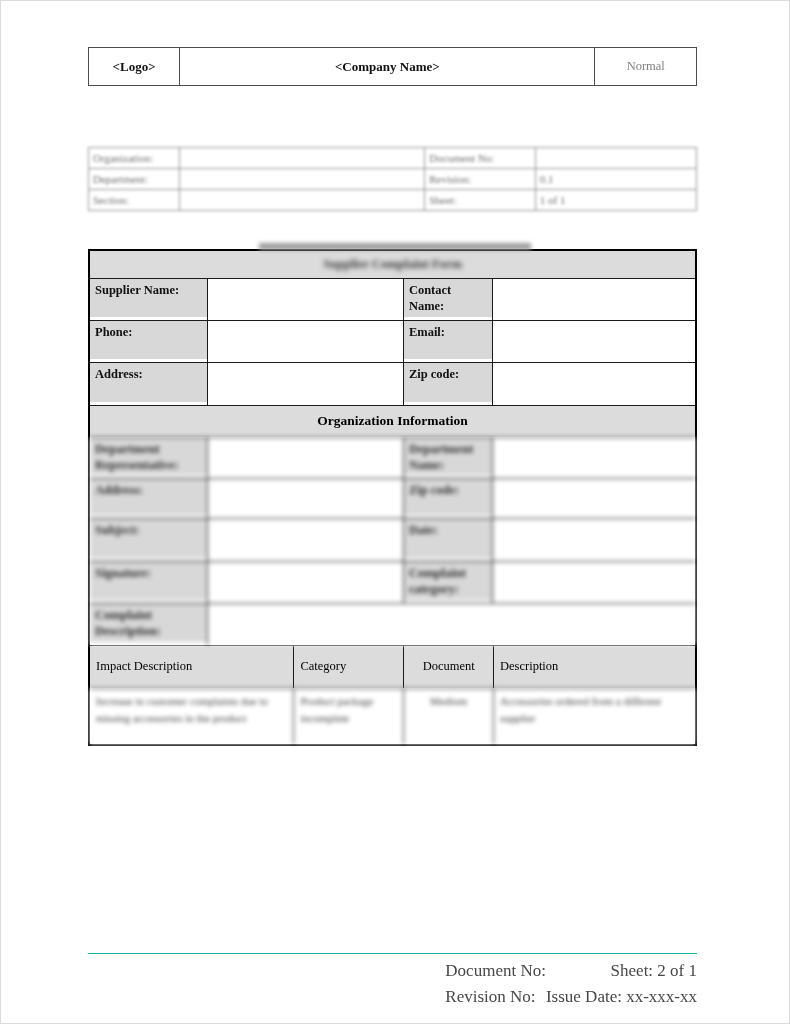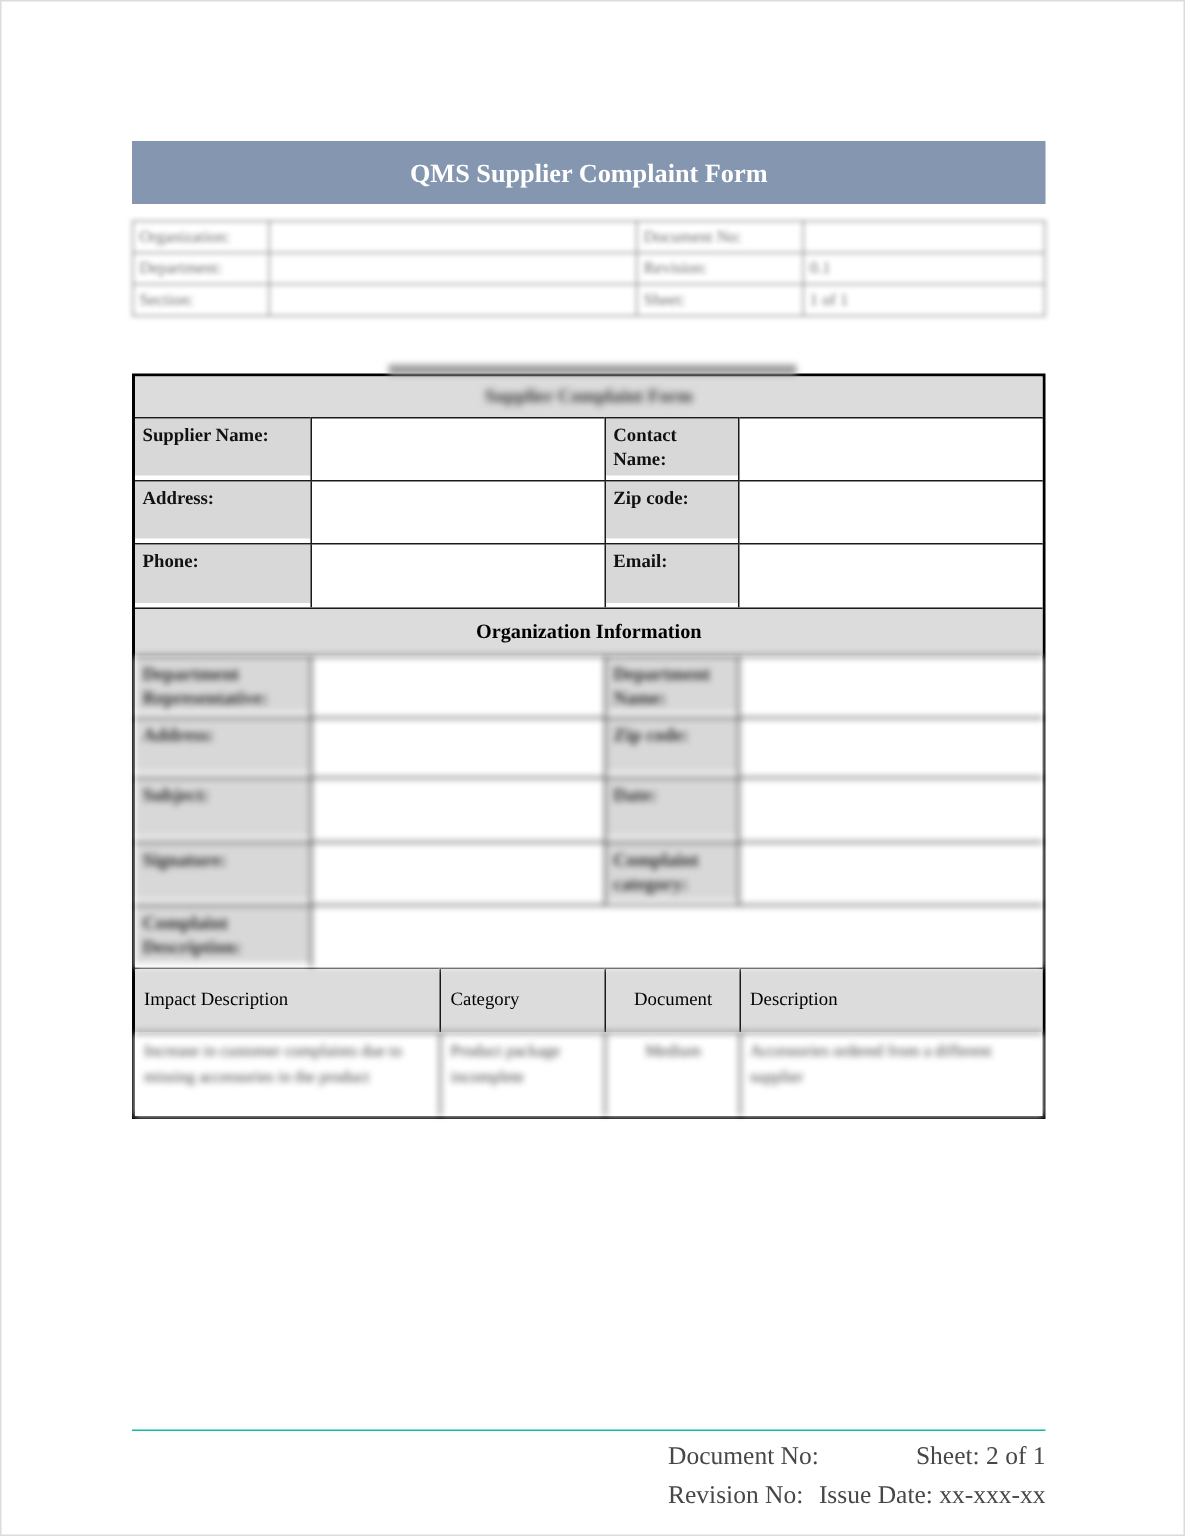"<Logo>" table.hdr { html: none -> <table> <colgroup> <col> <col> <col> </colgroup> <tbody> <tr> <td>&lt;Logo&gt;</td> <td>&lt;Company Name&gt;</td> <td>Normal</td> </tr> </tbody> </table> }
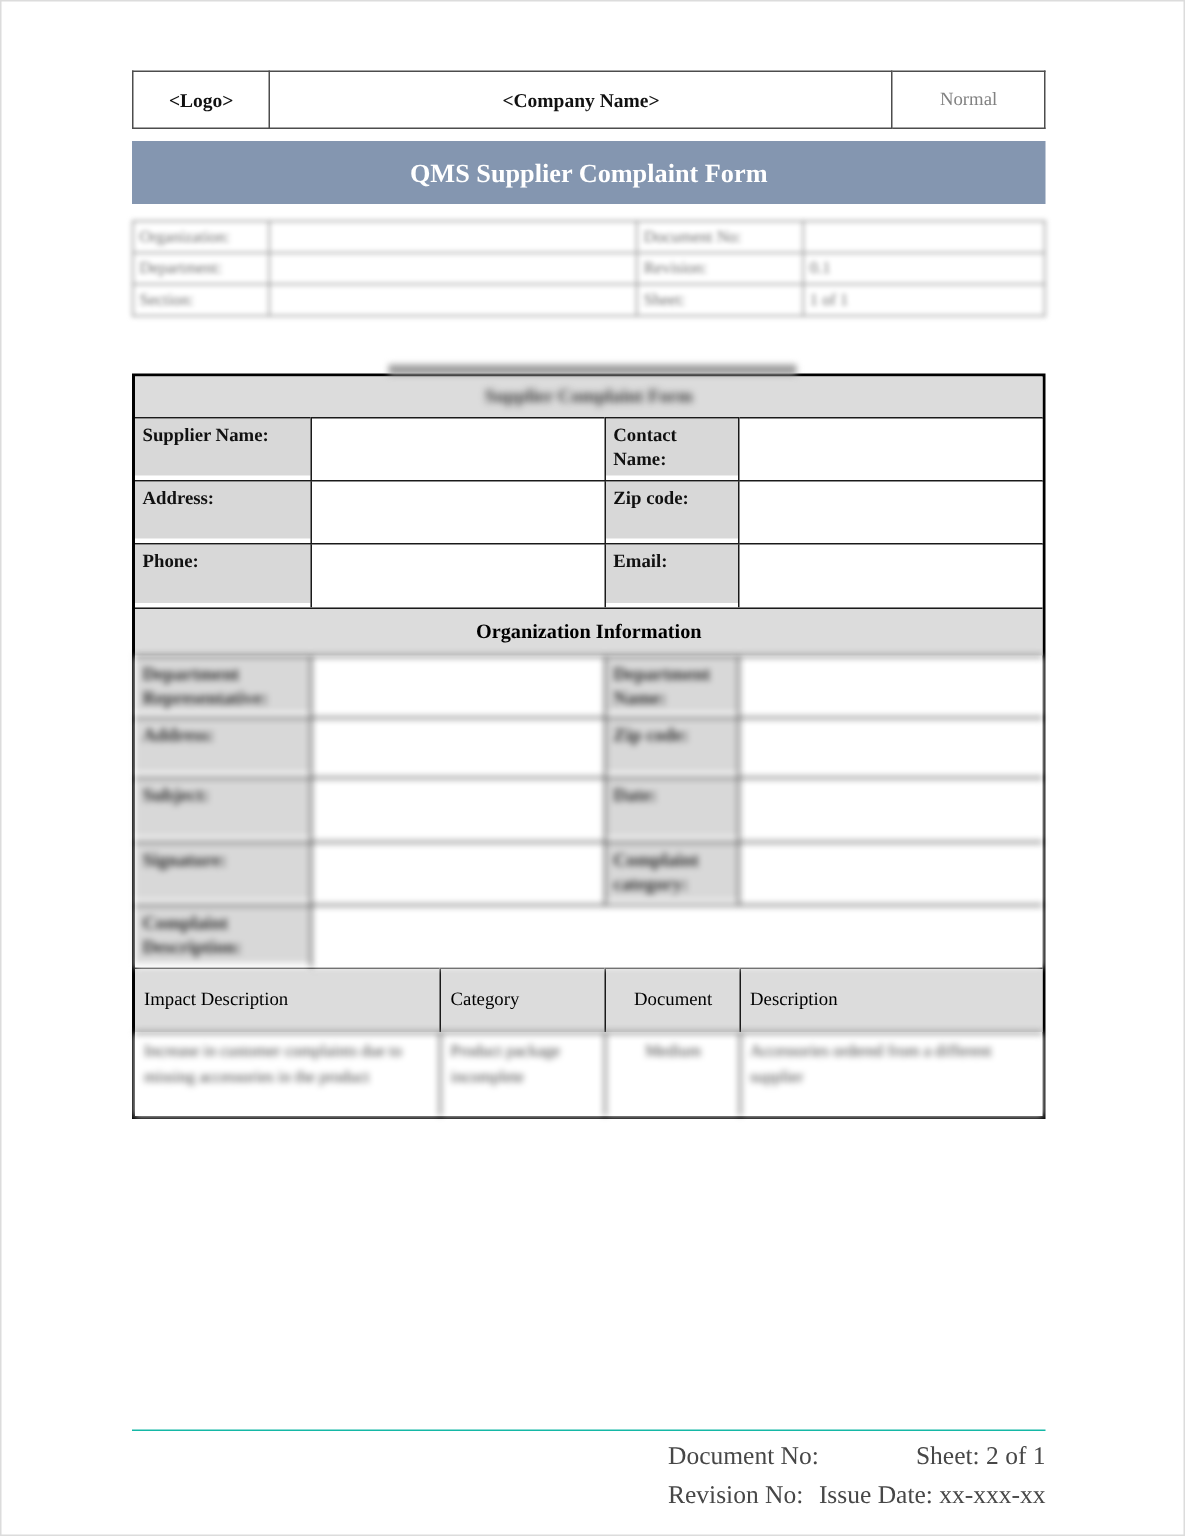"QMS Supplier Complaint Form" div.banner { html: <div> <span>QMS Supplier Complaint Form</span> </div> -> none }
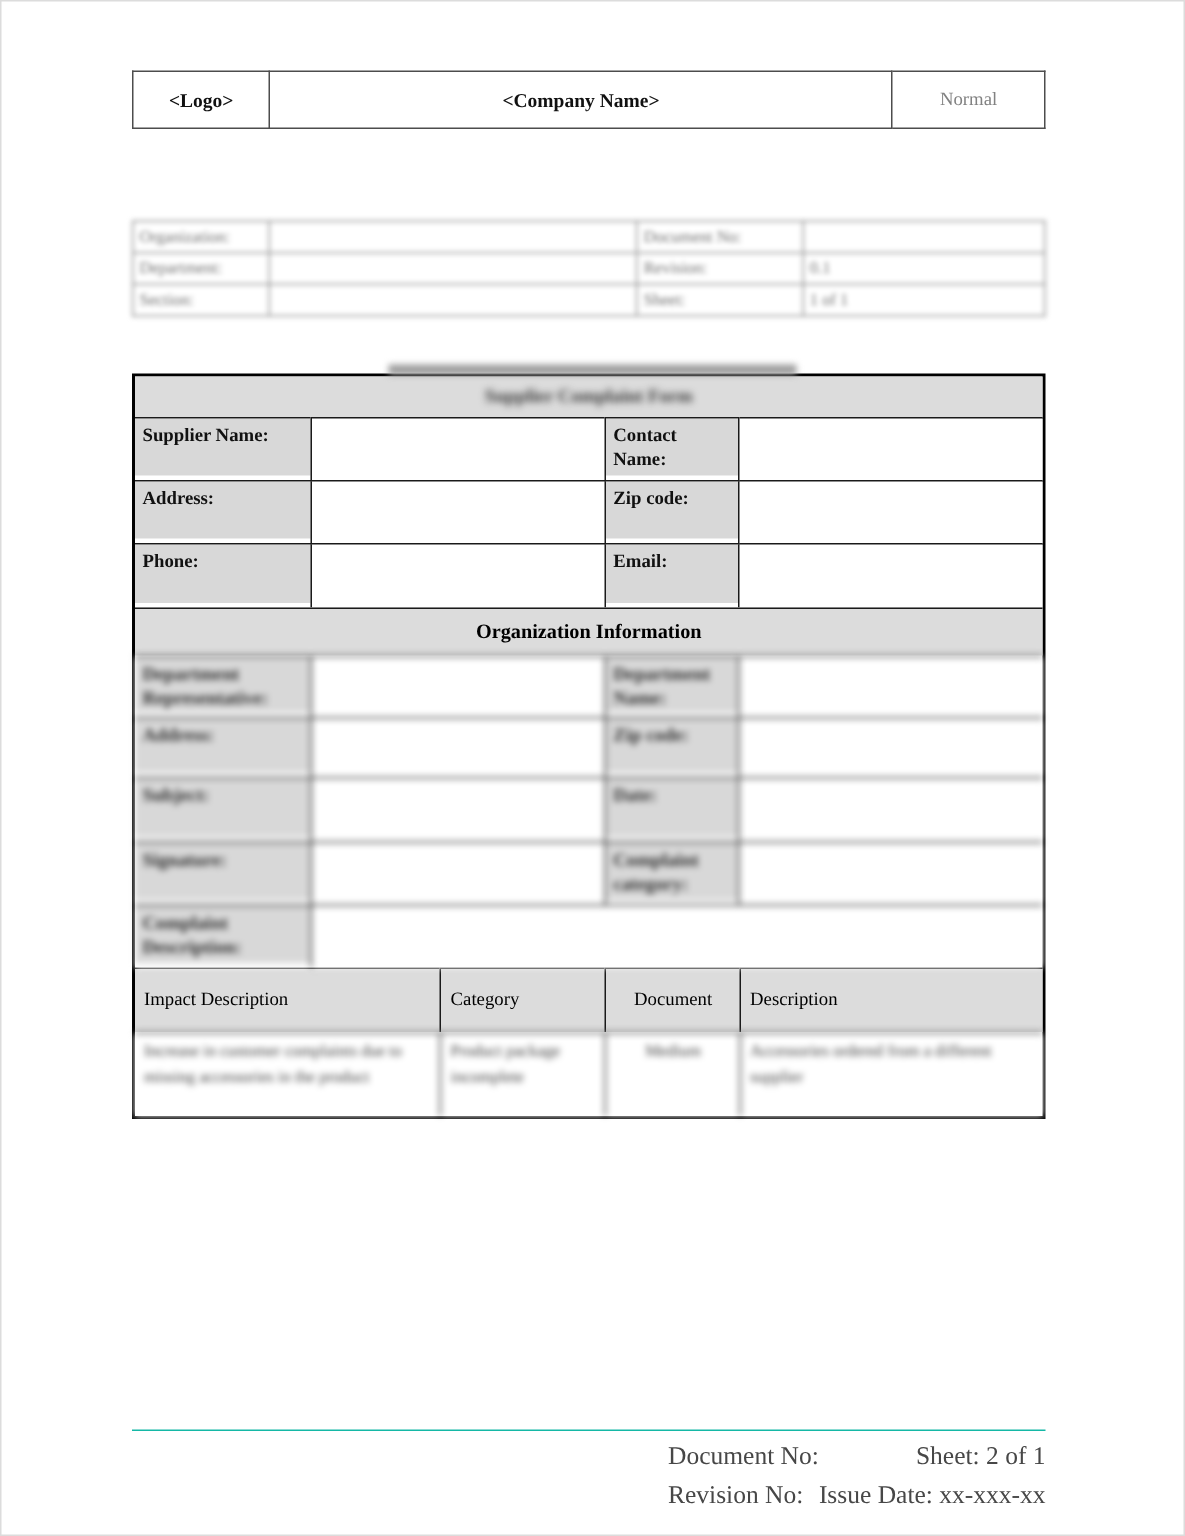"Address:" tr { order: before "Phone:" -> after "Phone:" }
